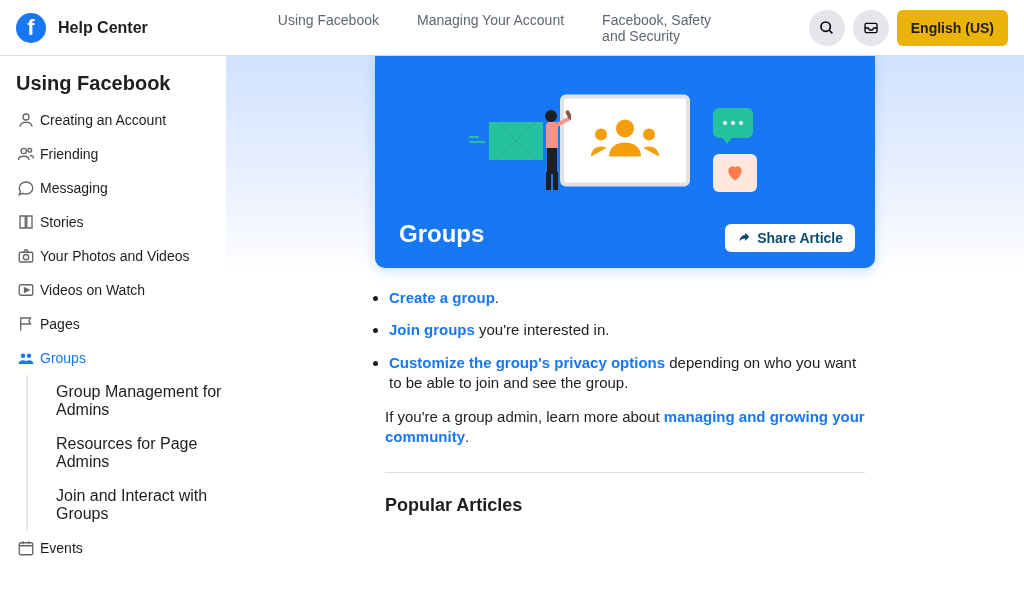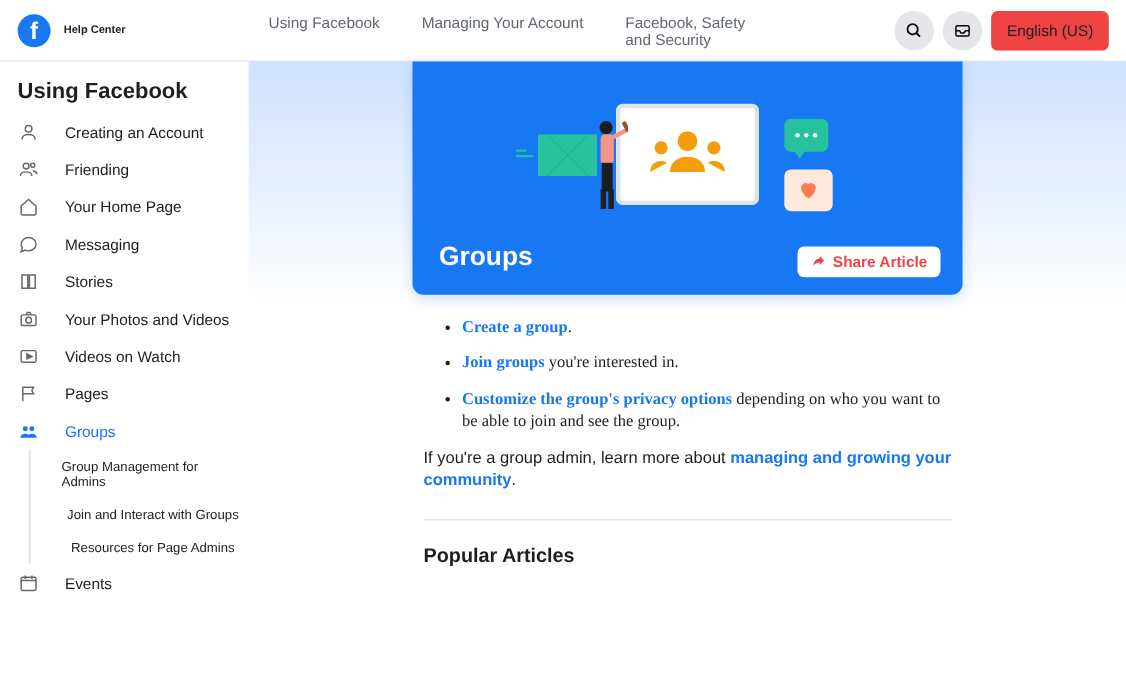"Help Center" .hc-title { font-size: 10px -> 16px }
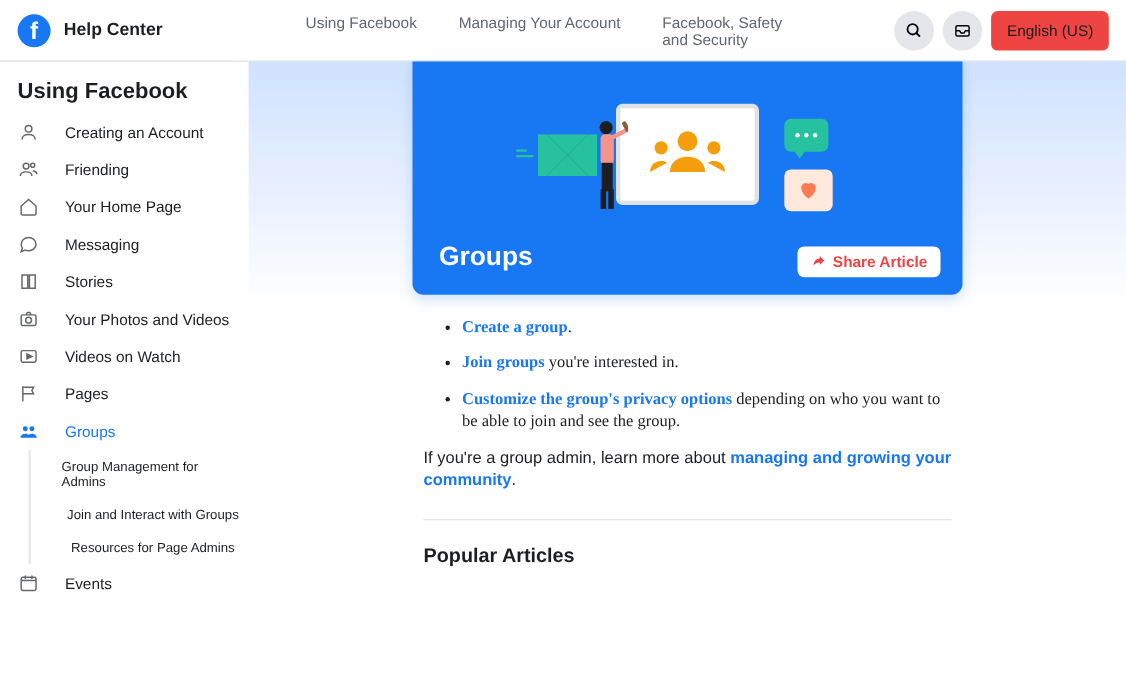"English (US)" .lang-btn { background: #ef4444 -> #eab308; font-weight: 400 -> 700 }
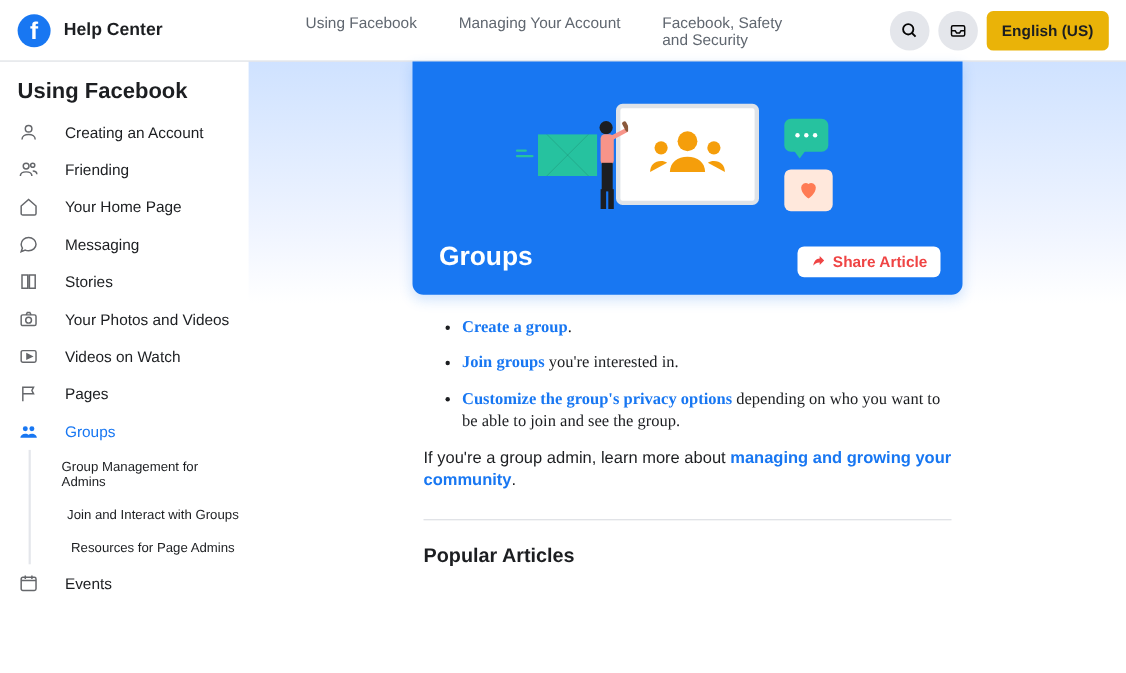"Creating an Account" .sb-item { gap: 23px -> 4px }
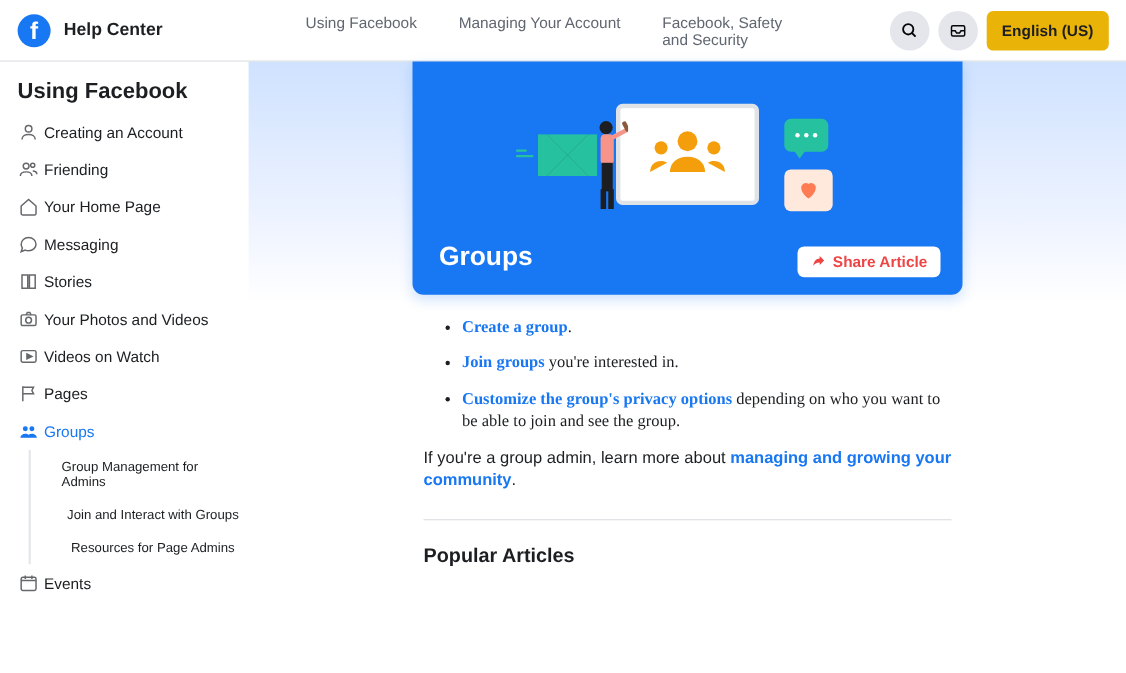"Your Home Page" div.sb-item { html: <div> <span> <svg> <path></path> </svg> </span> <span>Your Home Page</span> </div> -> none }
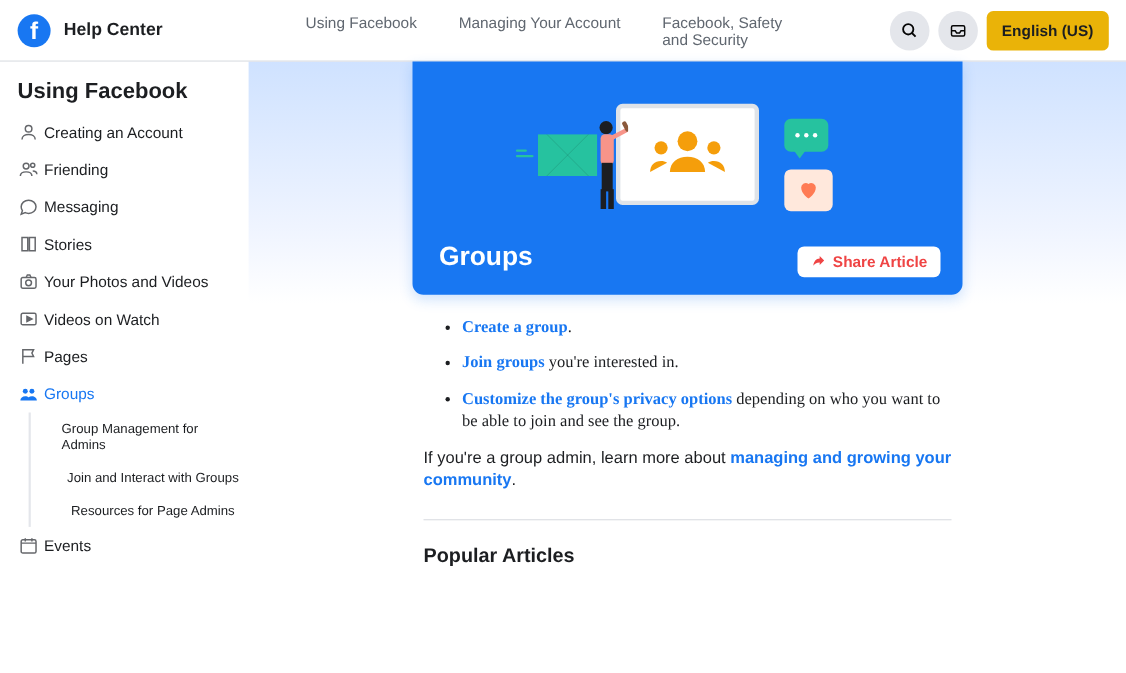"Share Article" .share-btn { color: #ef4444 -> #0c4a6e }
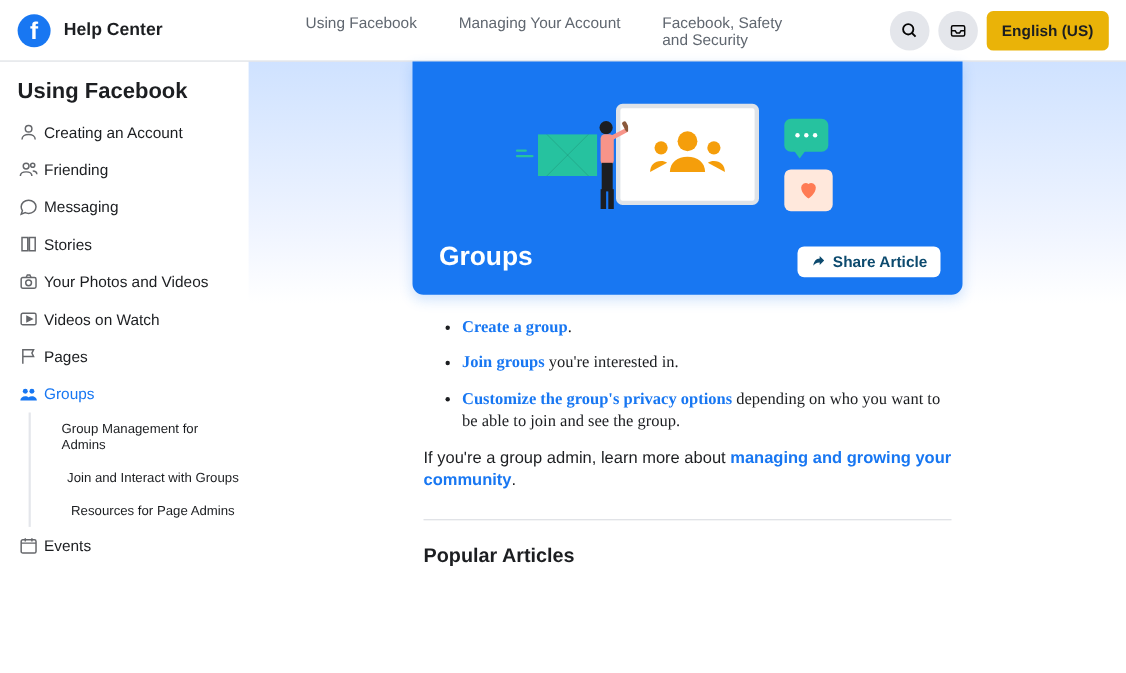"Create a group." .content ul { font-family: Liberation Serif, serif -> none; margin: 0 0 14px 35px -> 0 0 14px 4px }
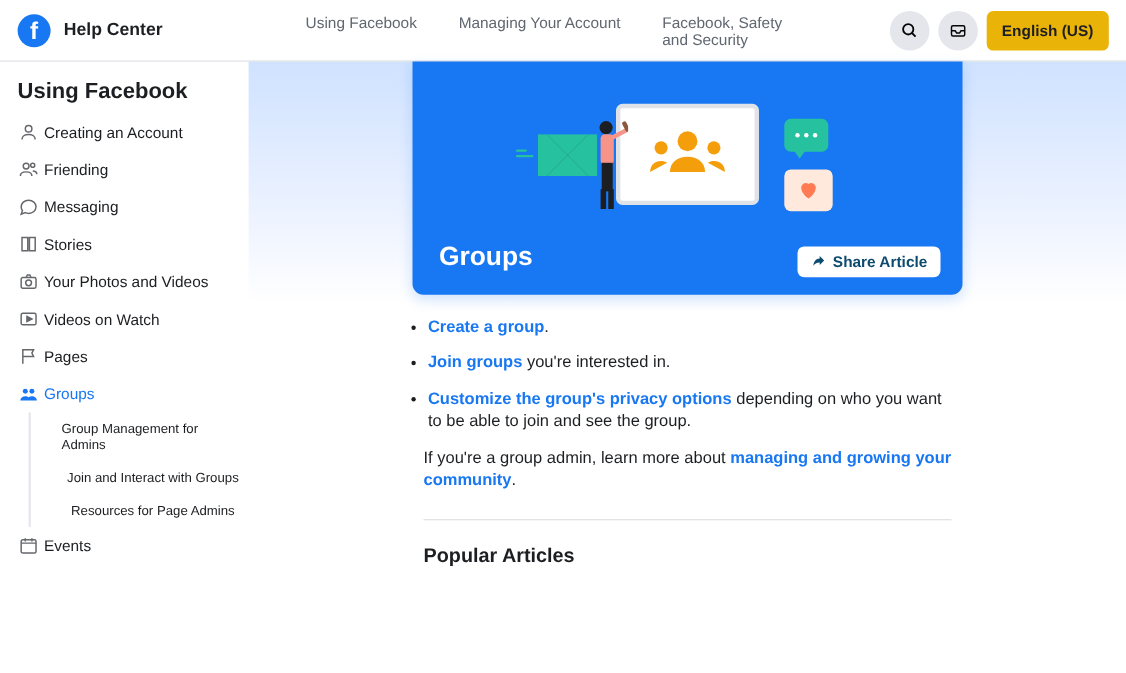"Group Management for Admins" .sb-sub .sb-item { font-size: 12px -> 16px; justify-content: center -> none }
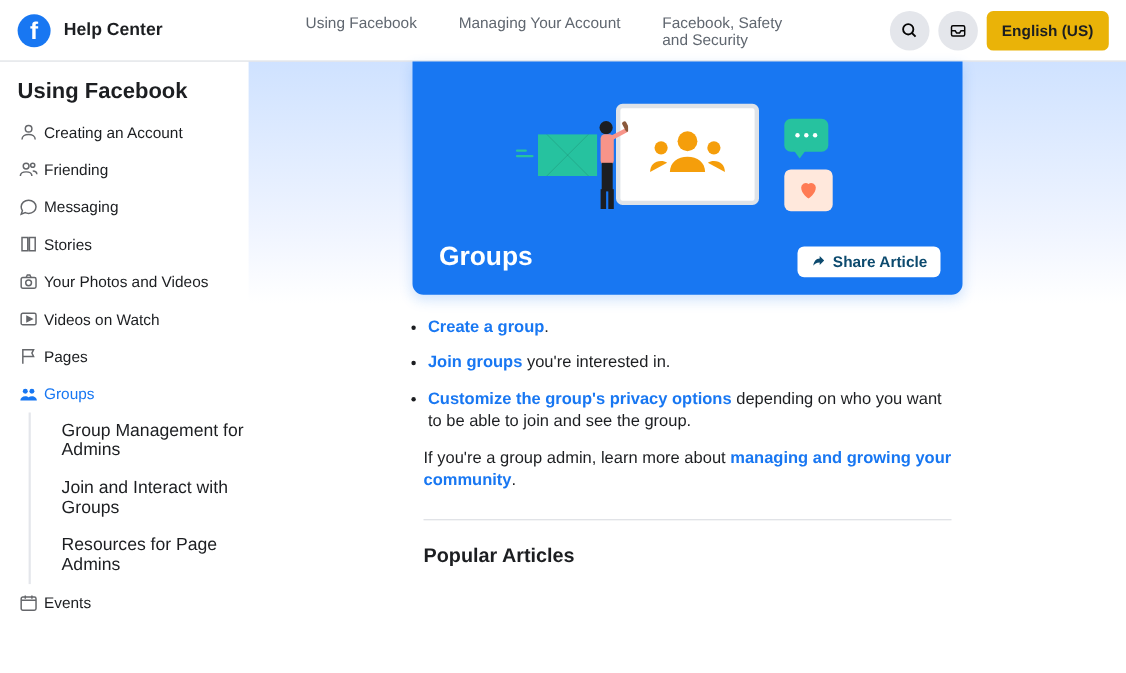"Join and Interact with Groups" div.sb-item { order: before "Resources for Page Admins" -> after "Resources for Page Admins" }
